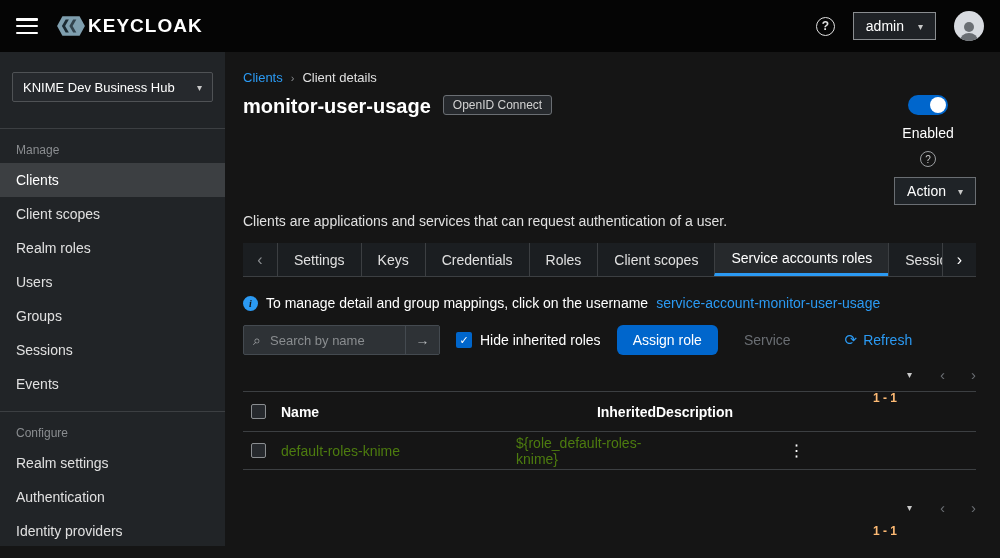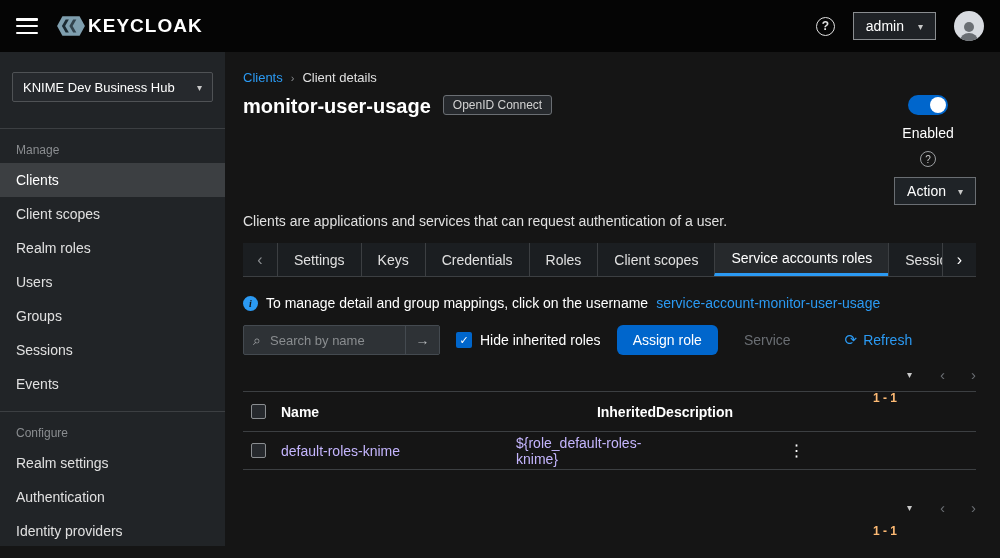"default-roles-knime" .cell { color: #c4b5fd -> #4d7c0f }
